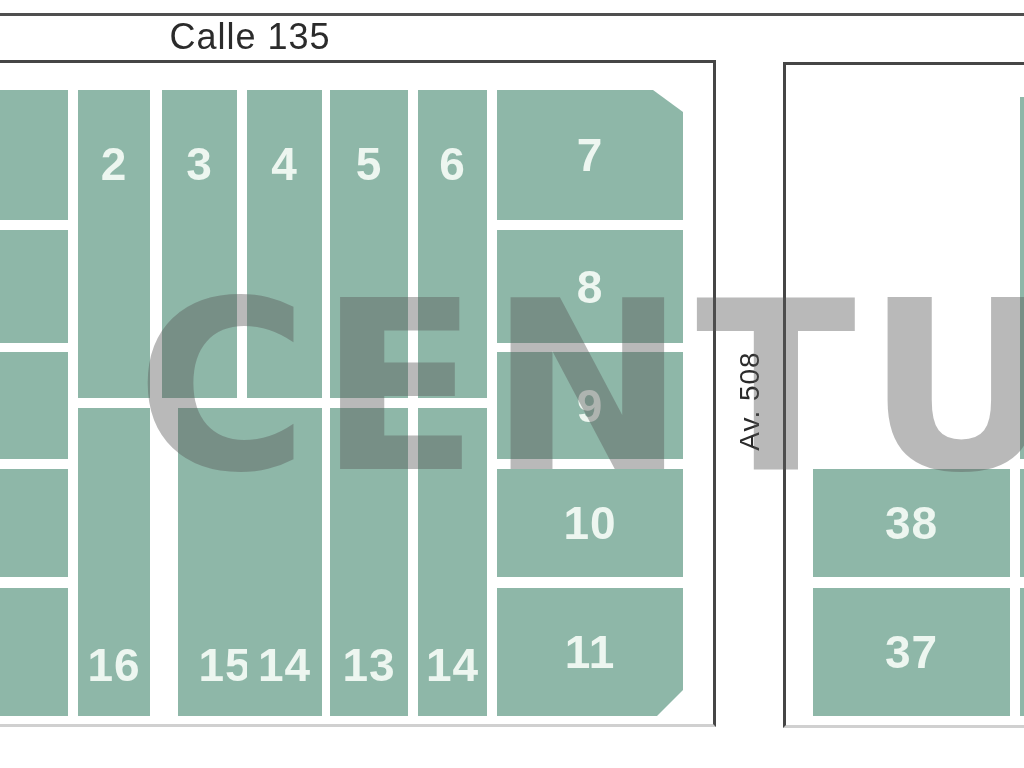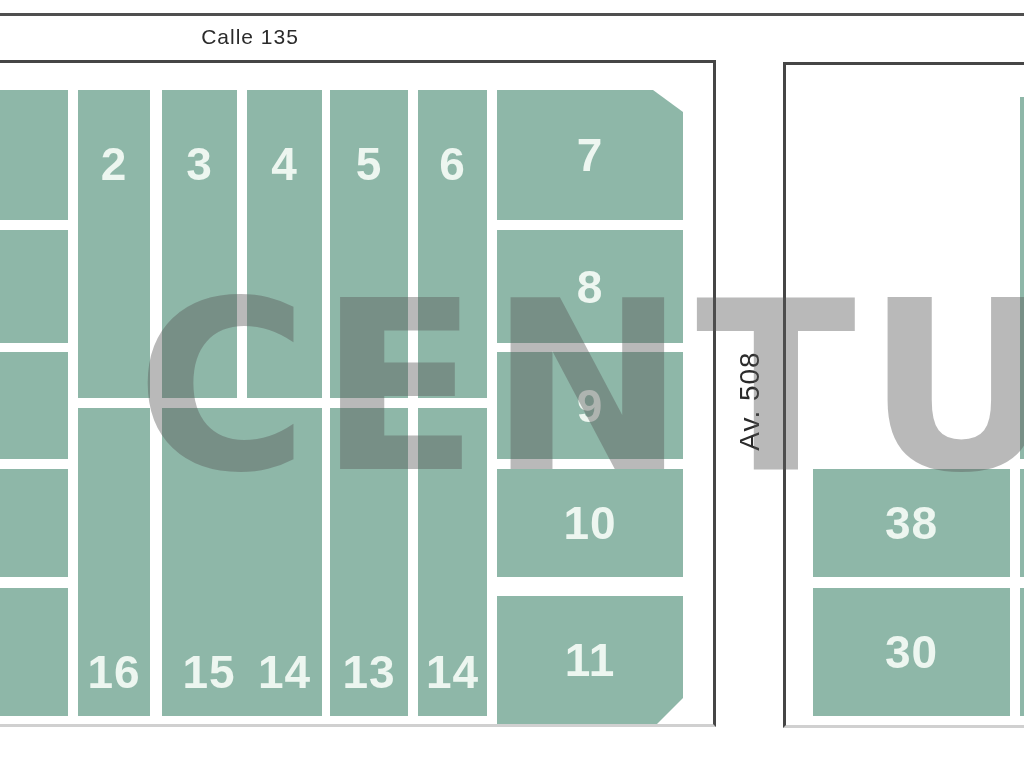"Calle 135" .street-label { font-size: 21px -> 36px }
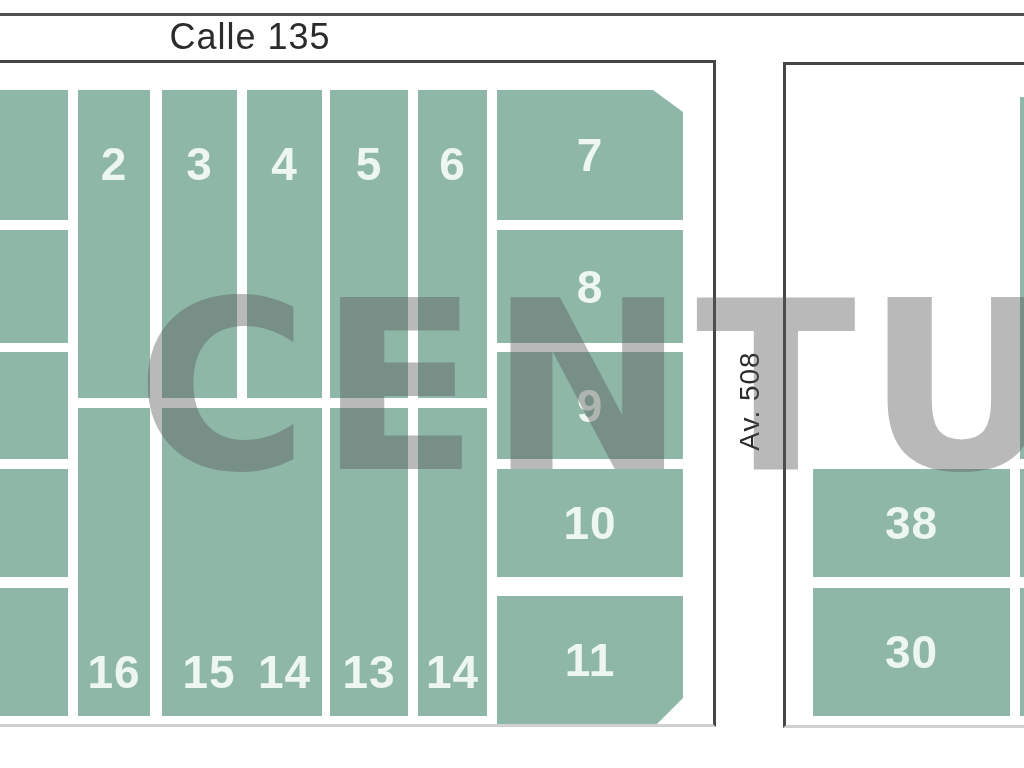"16" .lot.align-bottom { padding-bottom: 20px -> 27px }
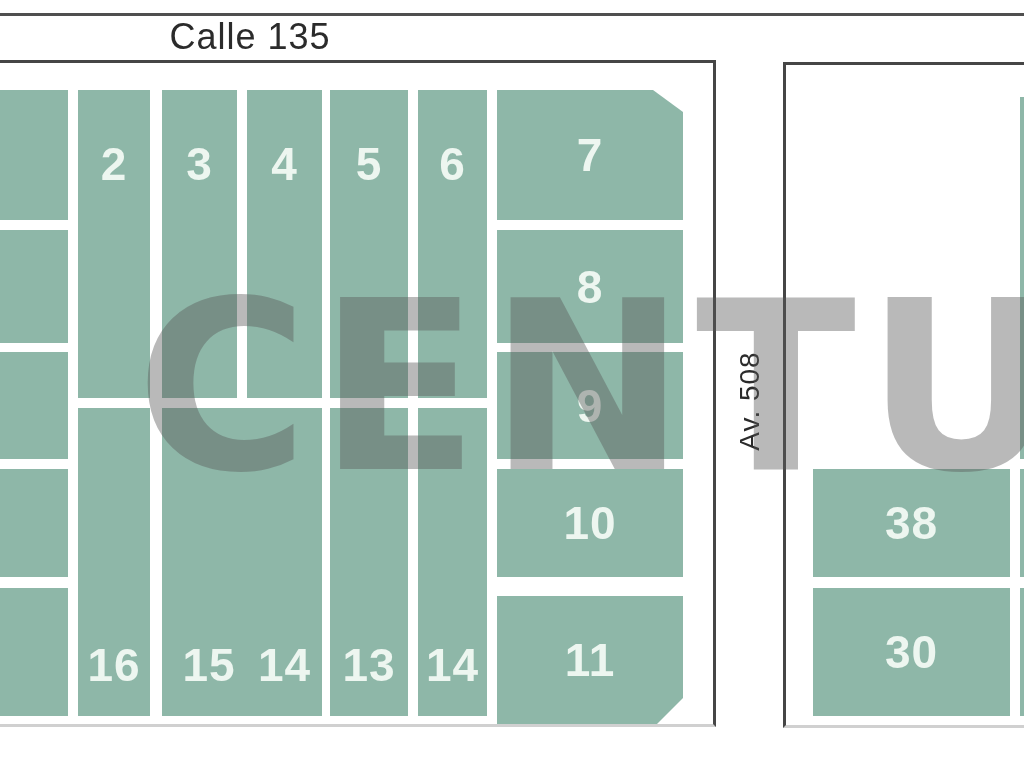"15" div.lot { left: 162px -> 178px }
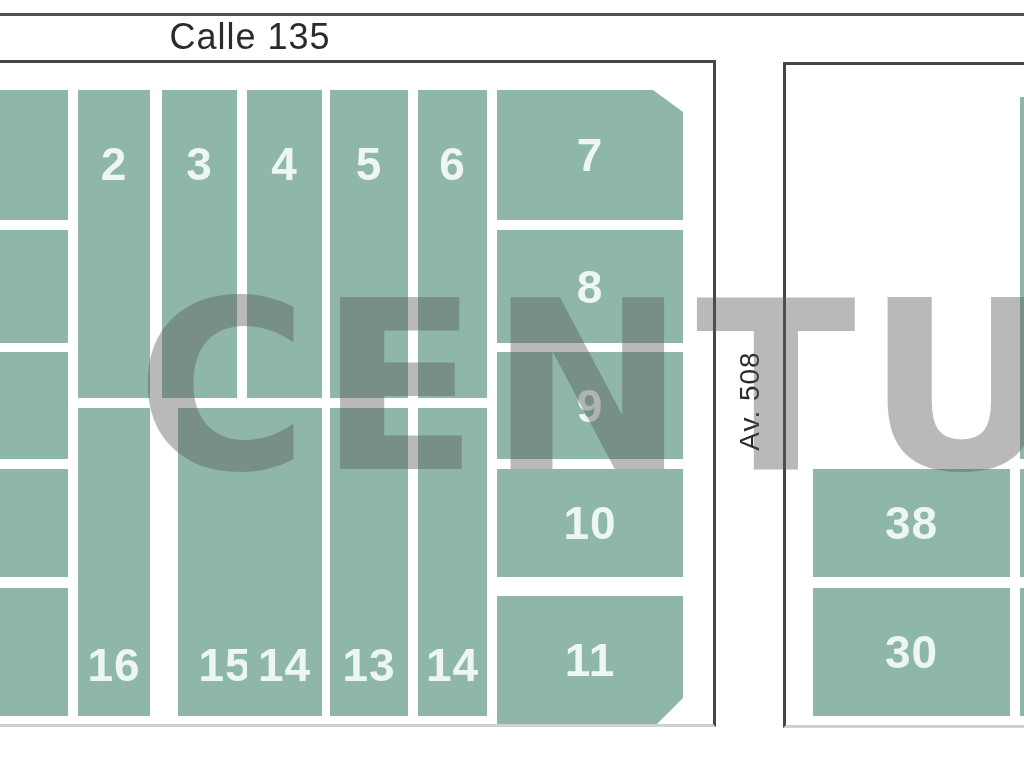"11" .lot.bevel-br { margin-top: 8px -> none }
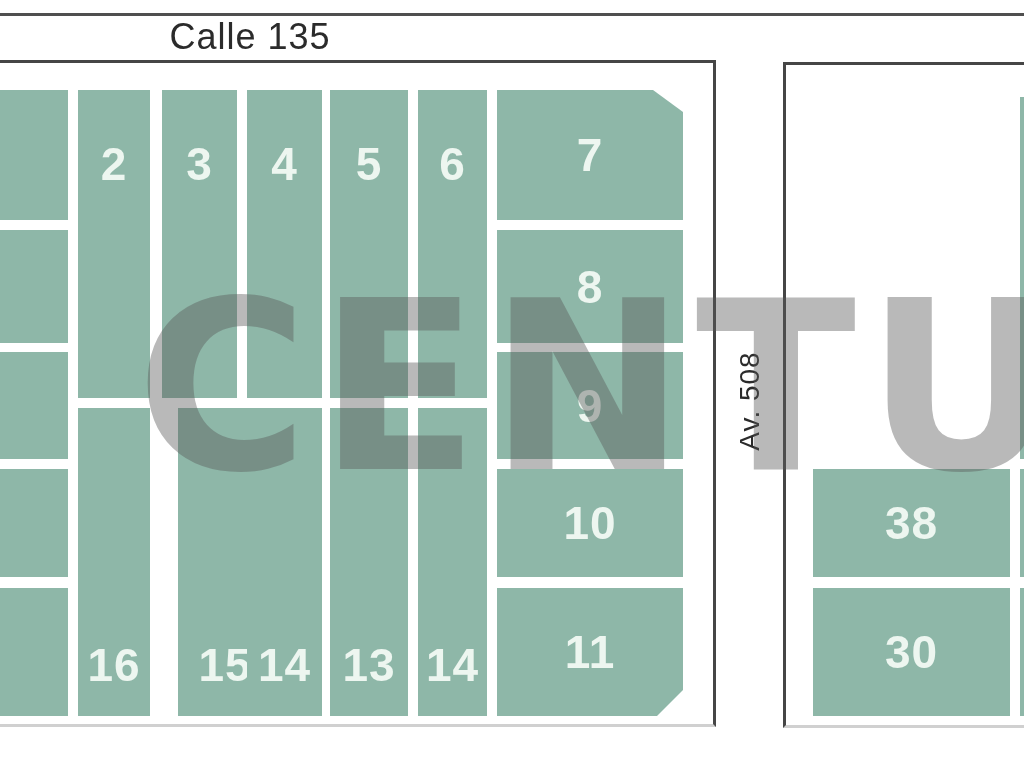"30" span.num { text: 30 -> 37 }
